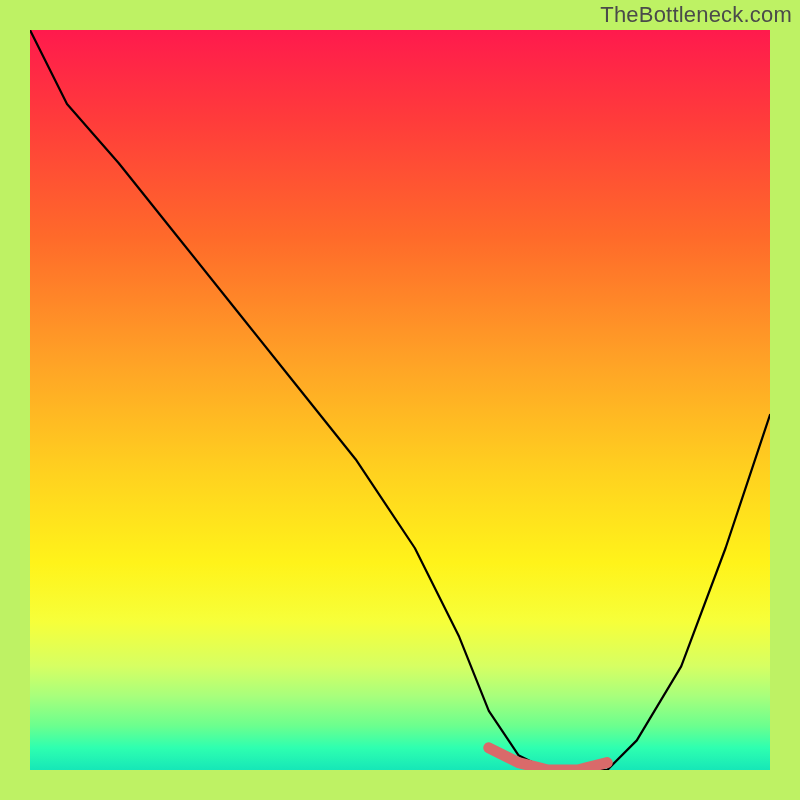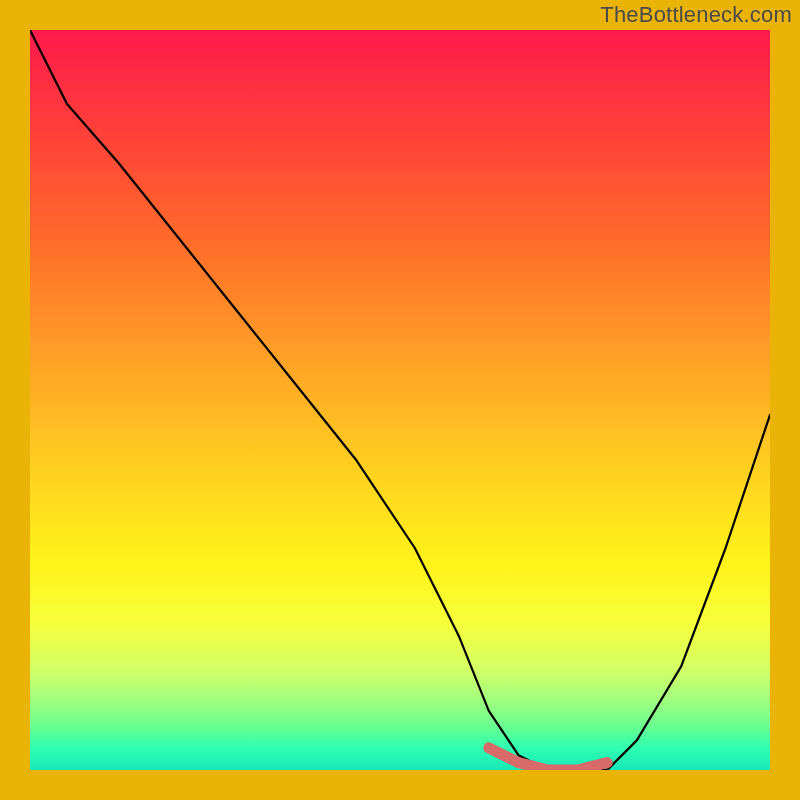"TheBottleneck.com" .frame { background: #eab308 -> #bef264 }
